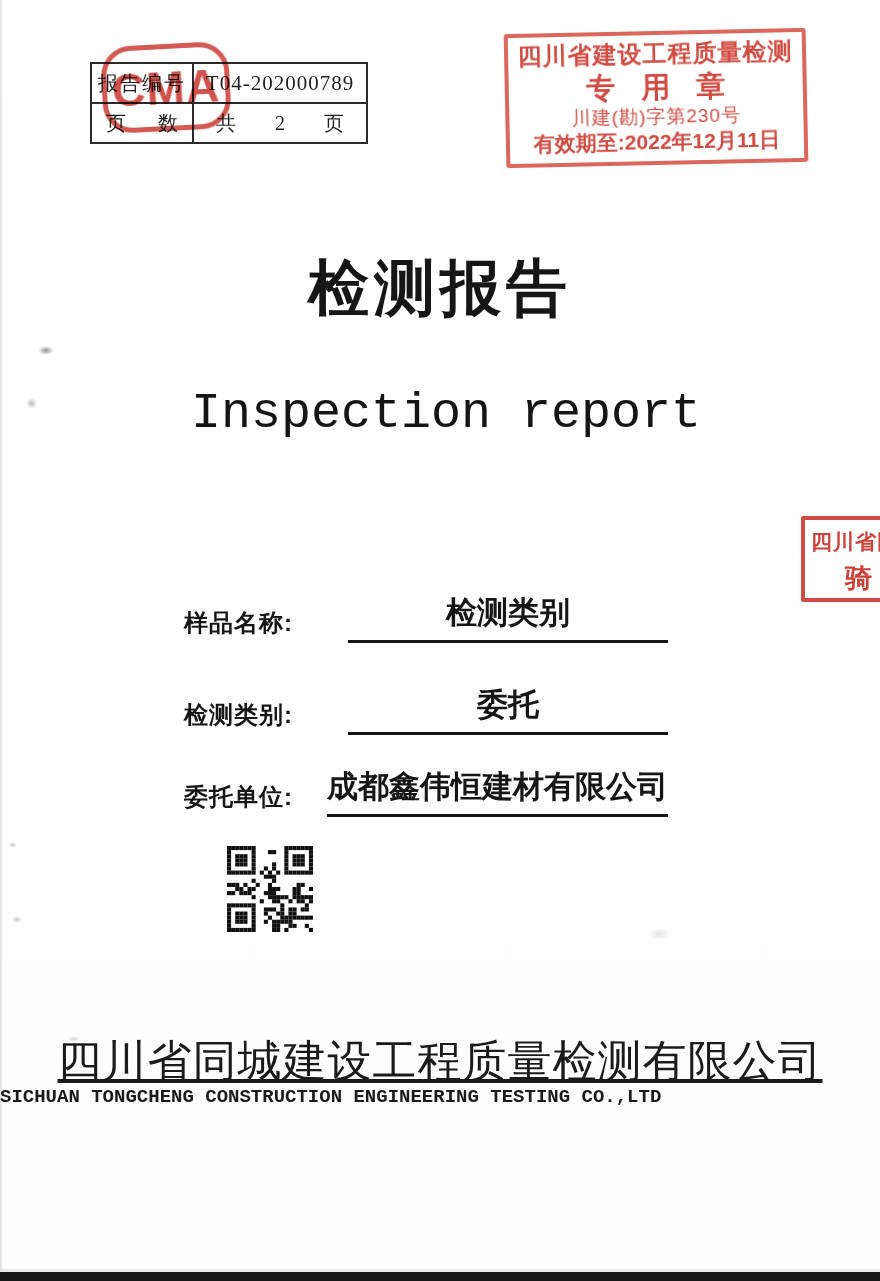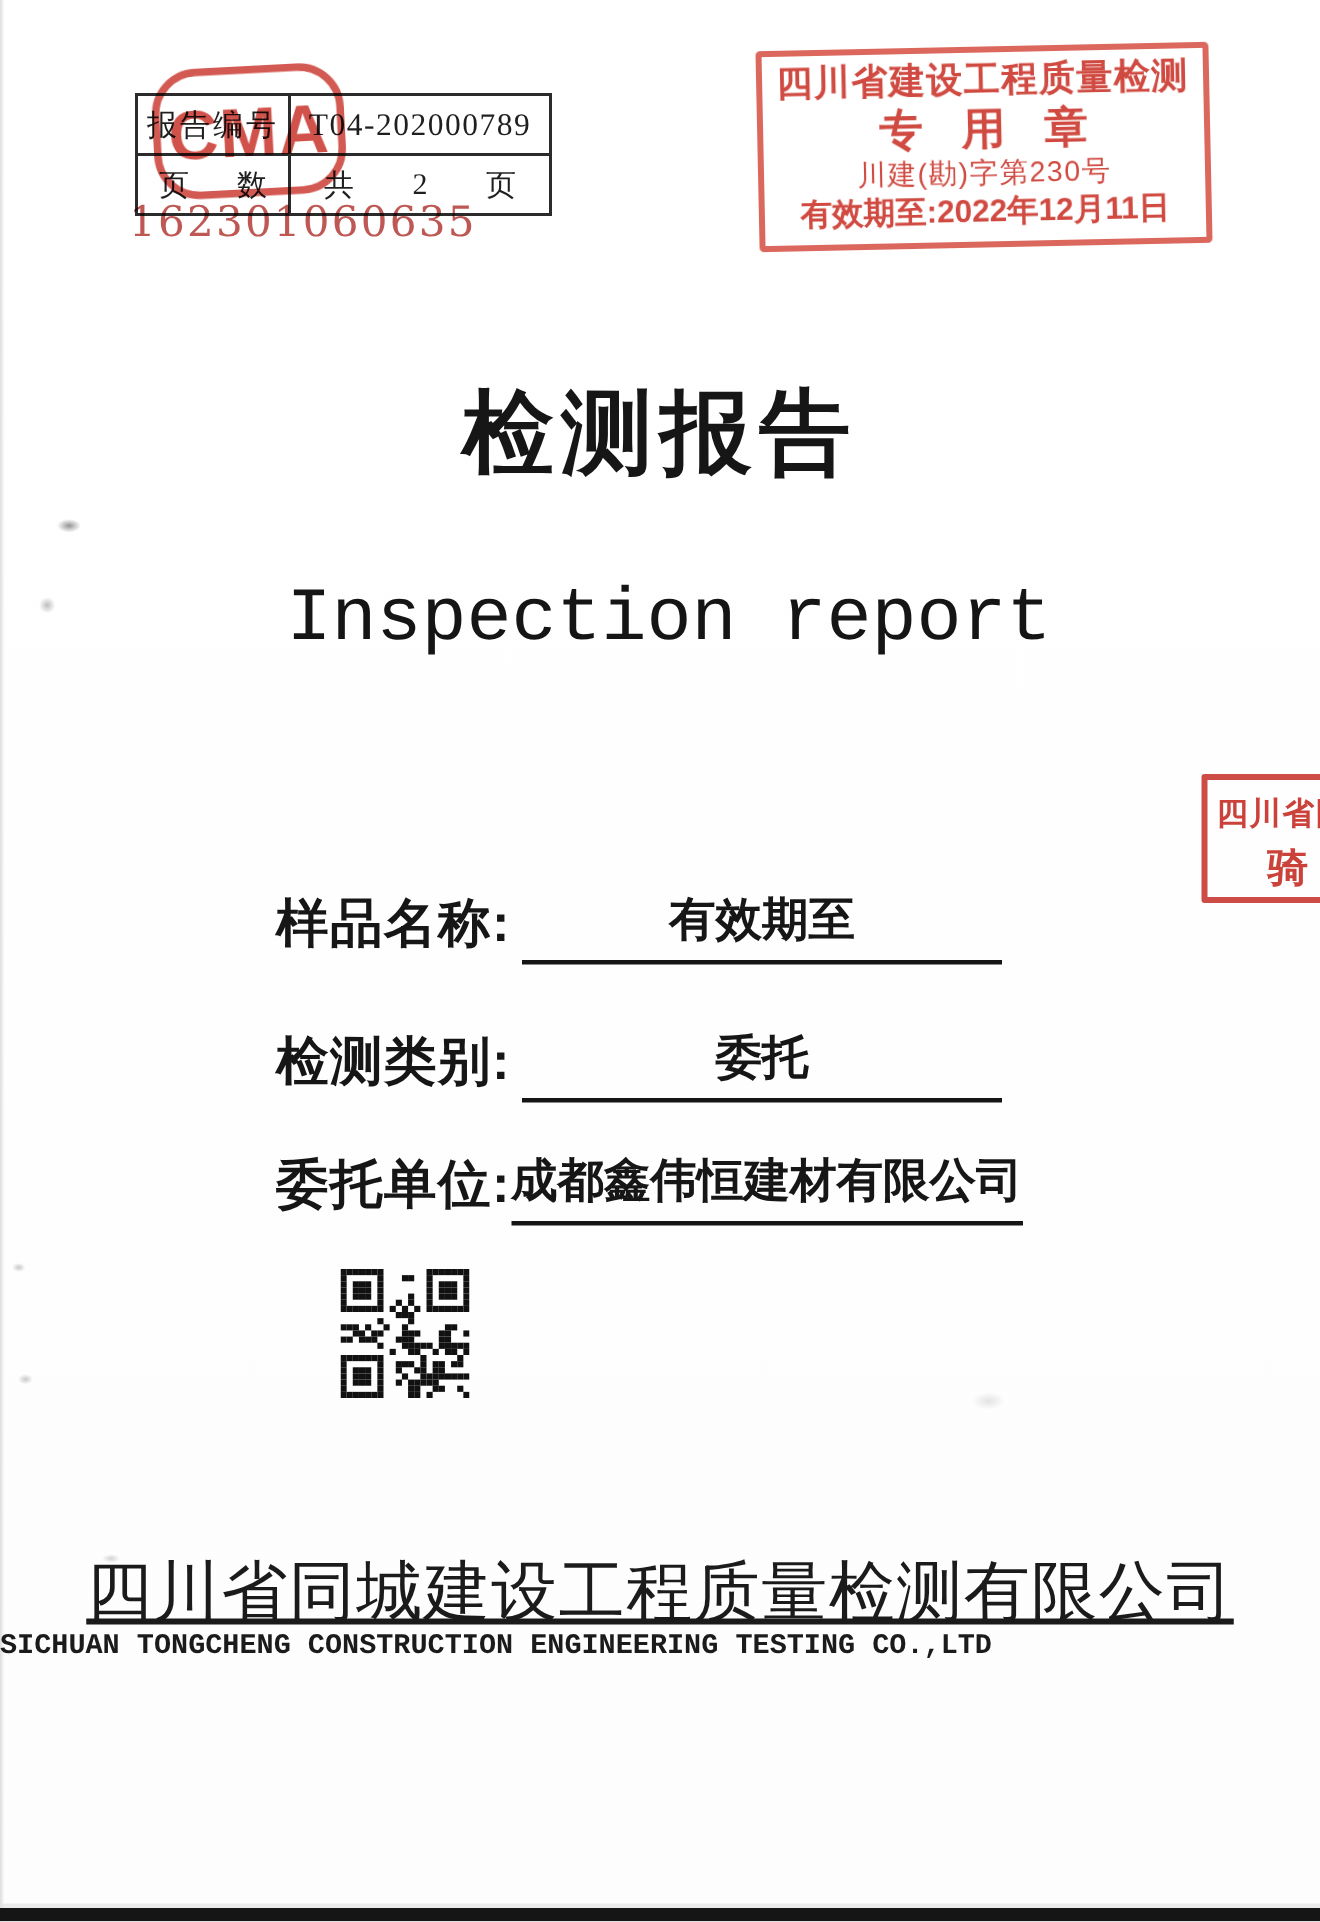"162301060635" div.serial { html: <div>162301060635</div> -> none }
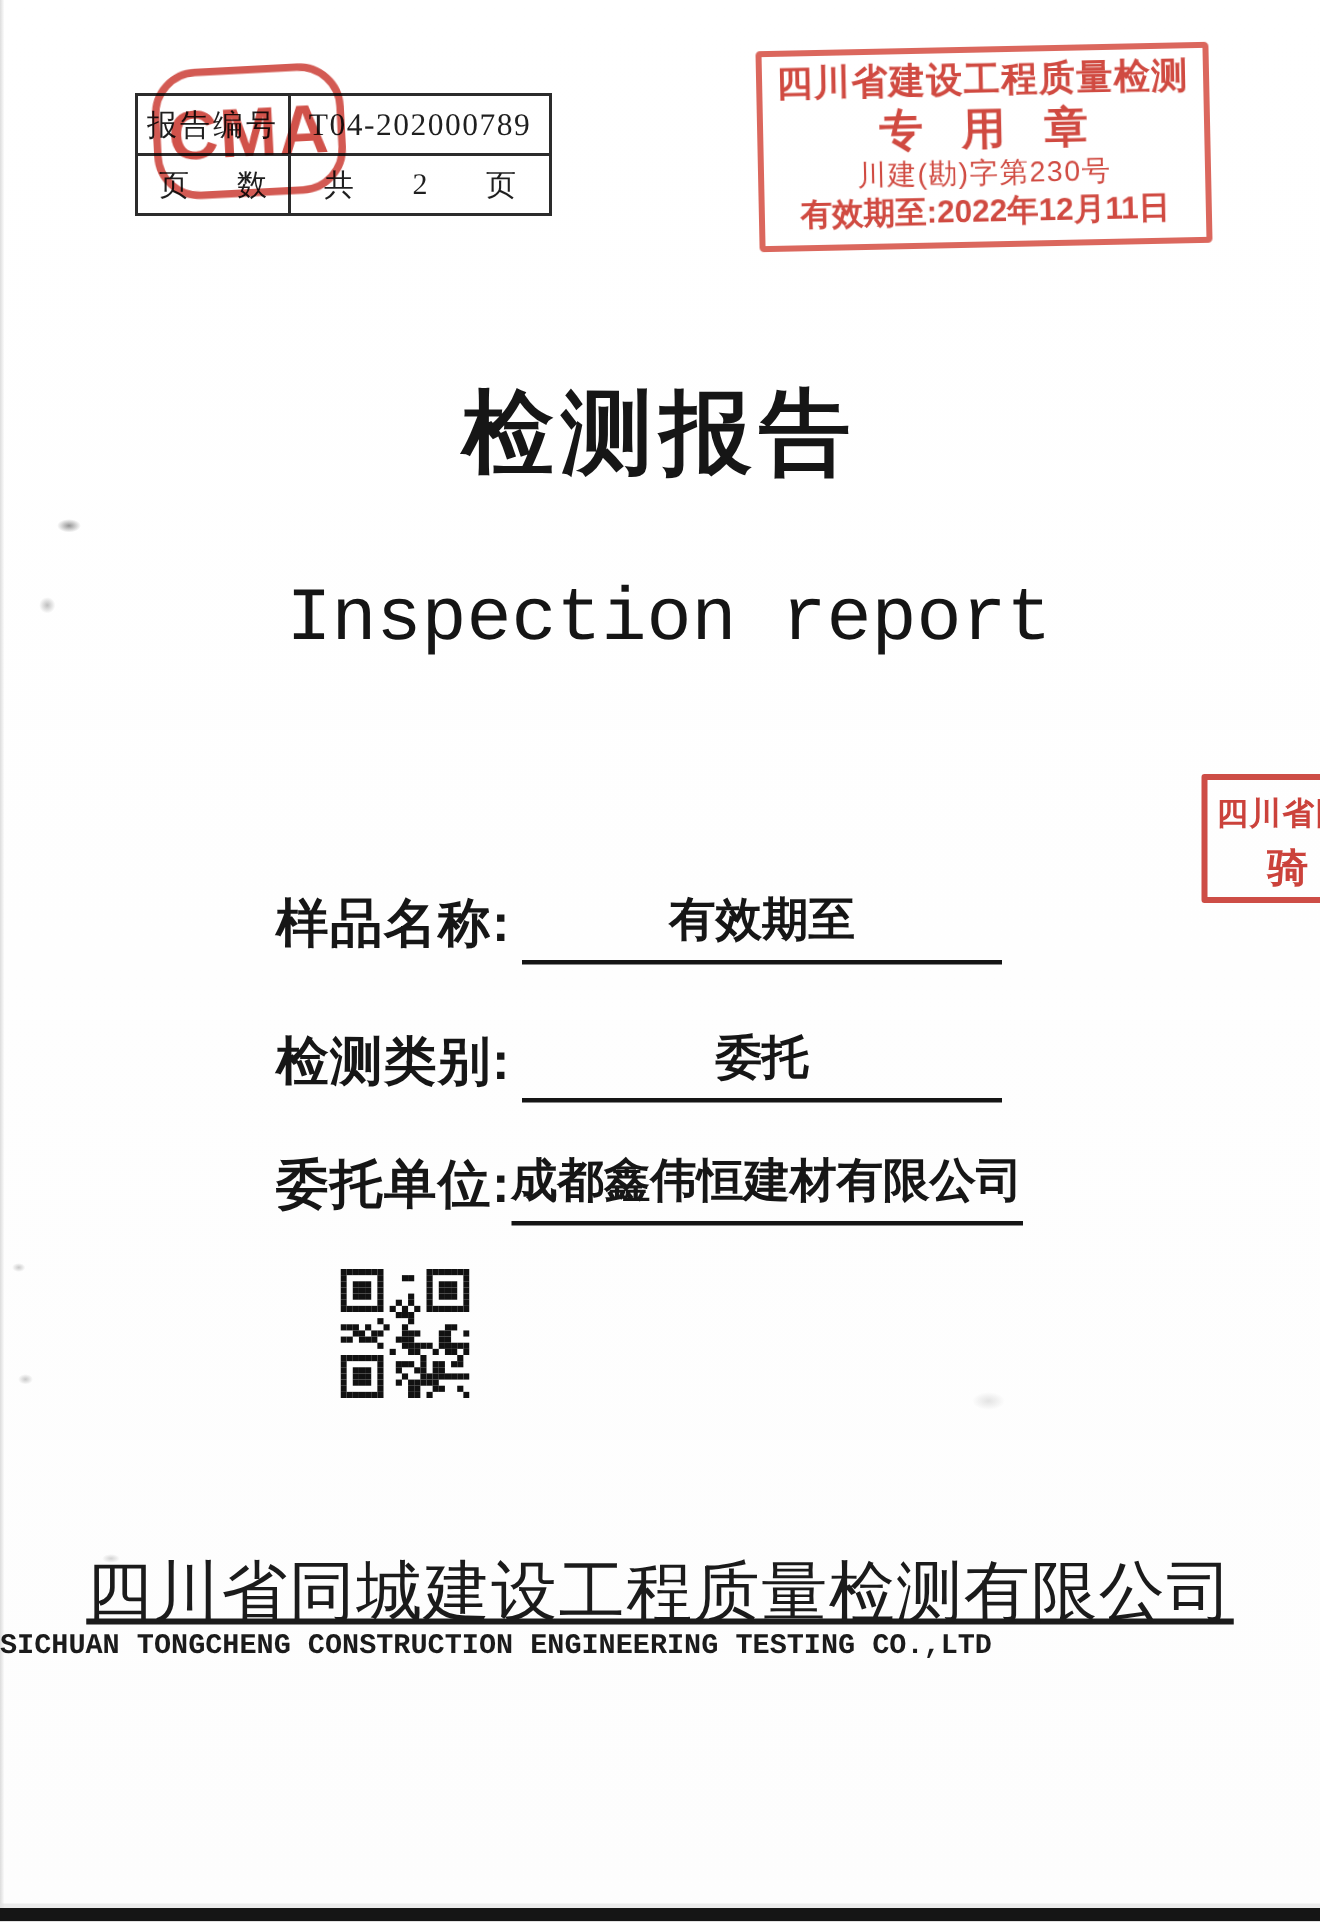"样品名称:" .field-label { font-size: 35px -> 24px }
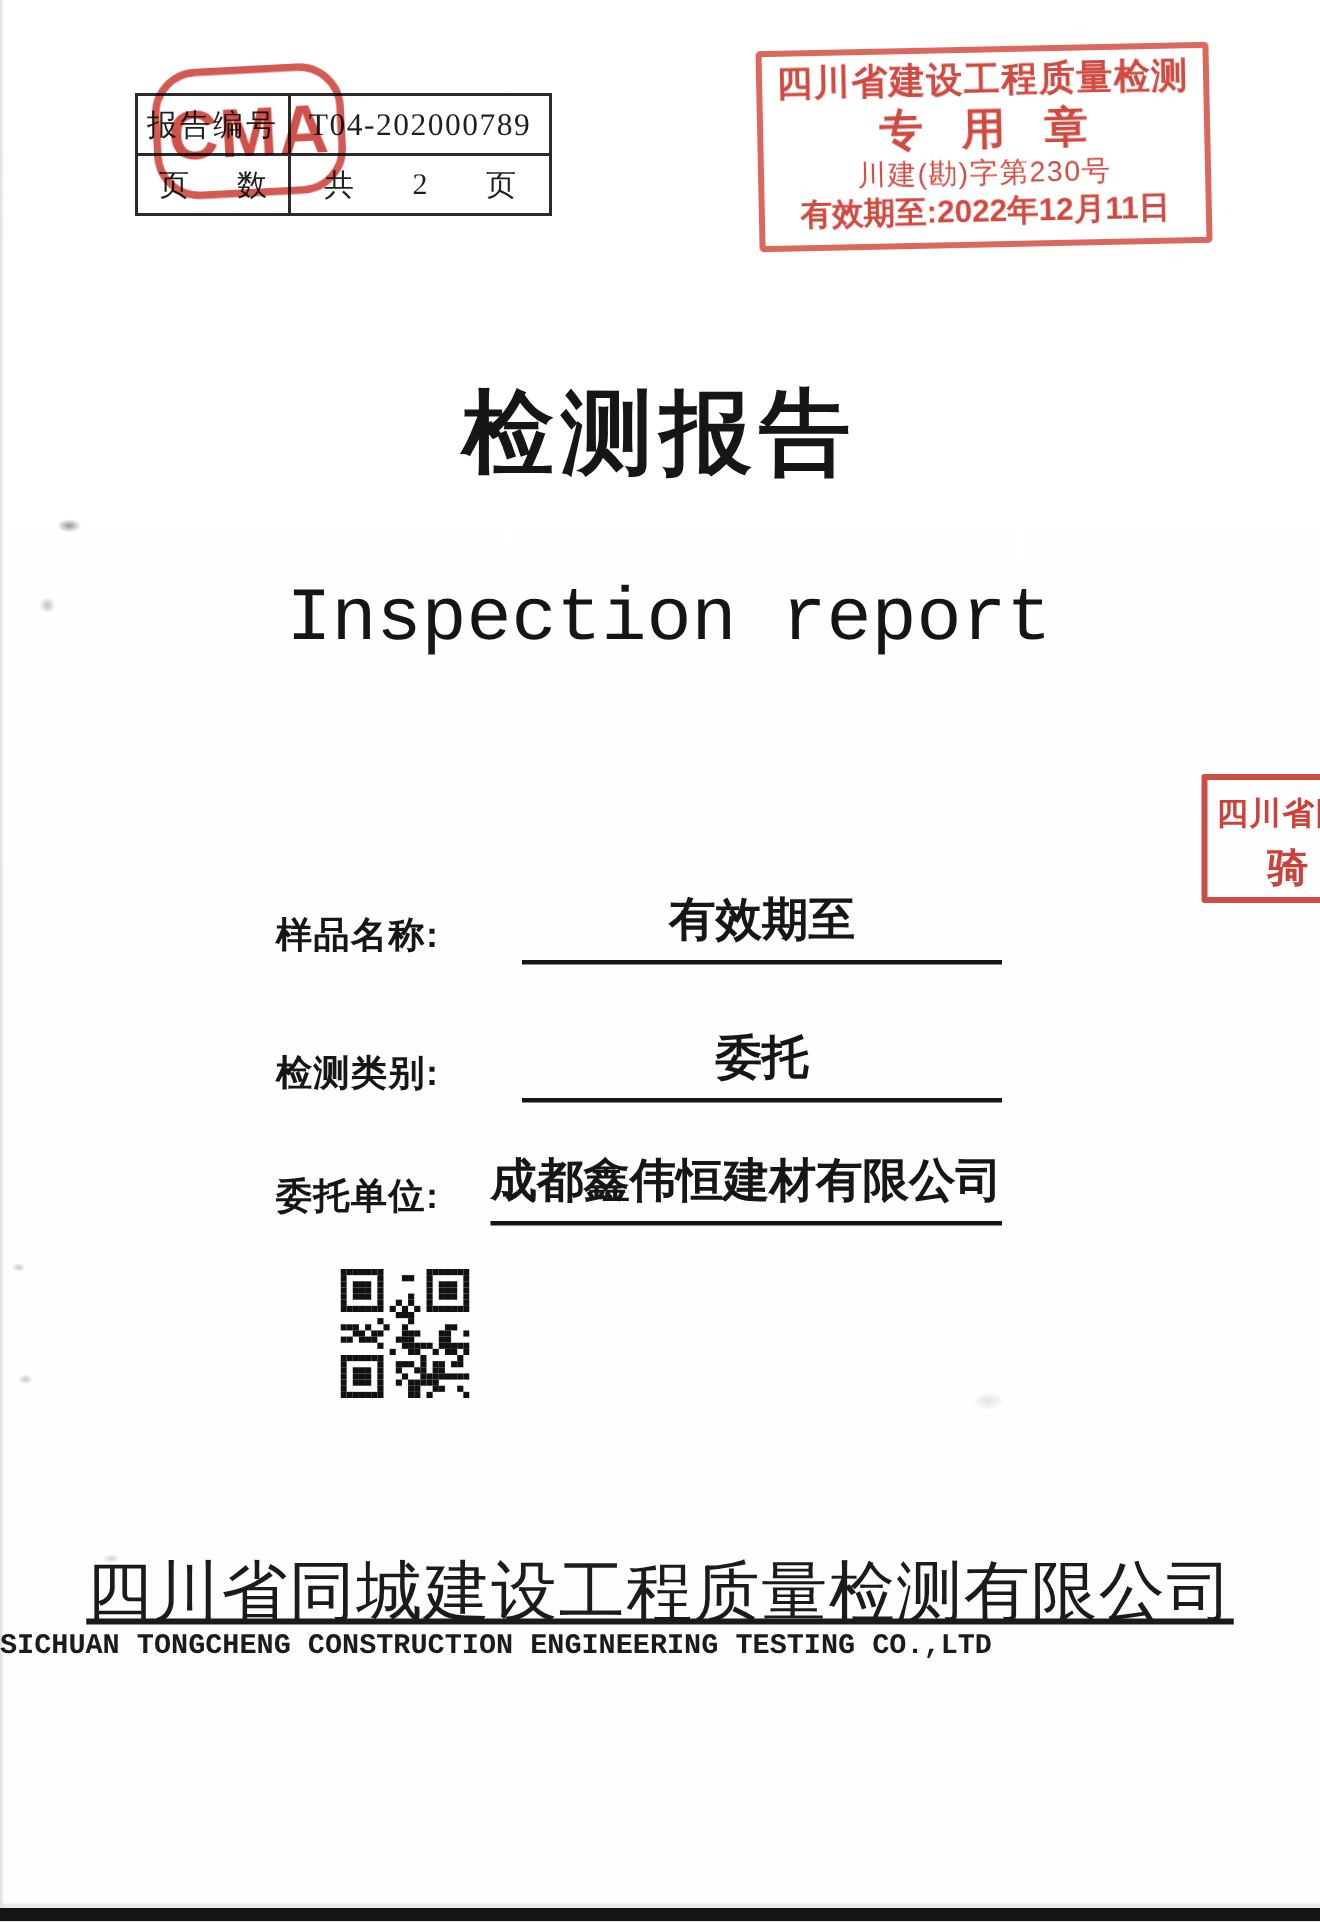"有效期至" div.field-value { text: 有效期至 -> 检测类别 }
